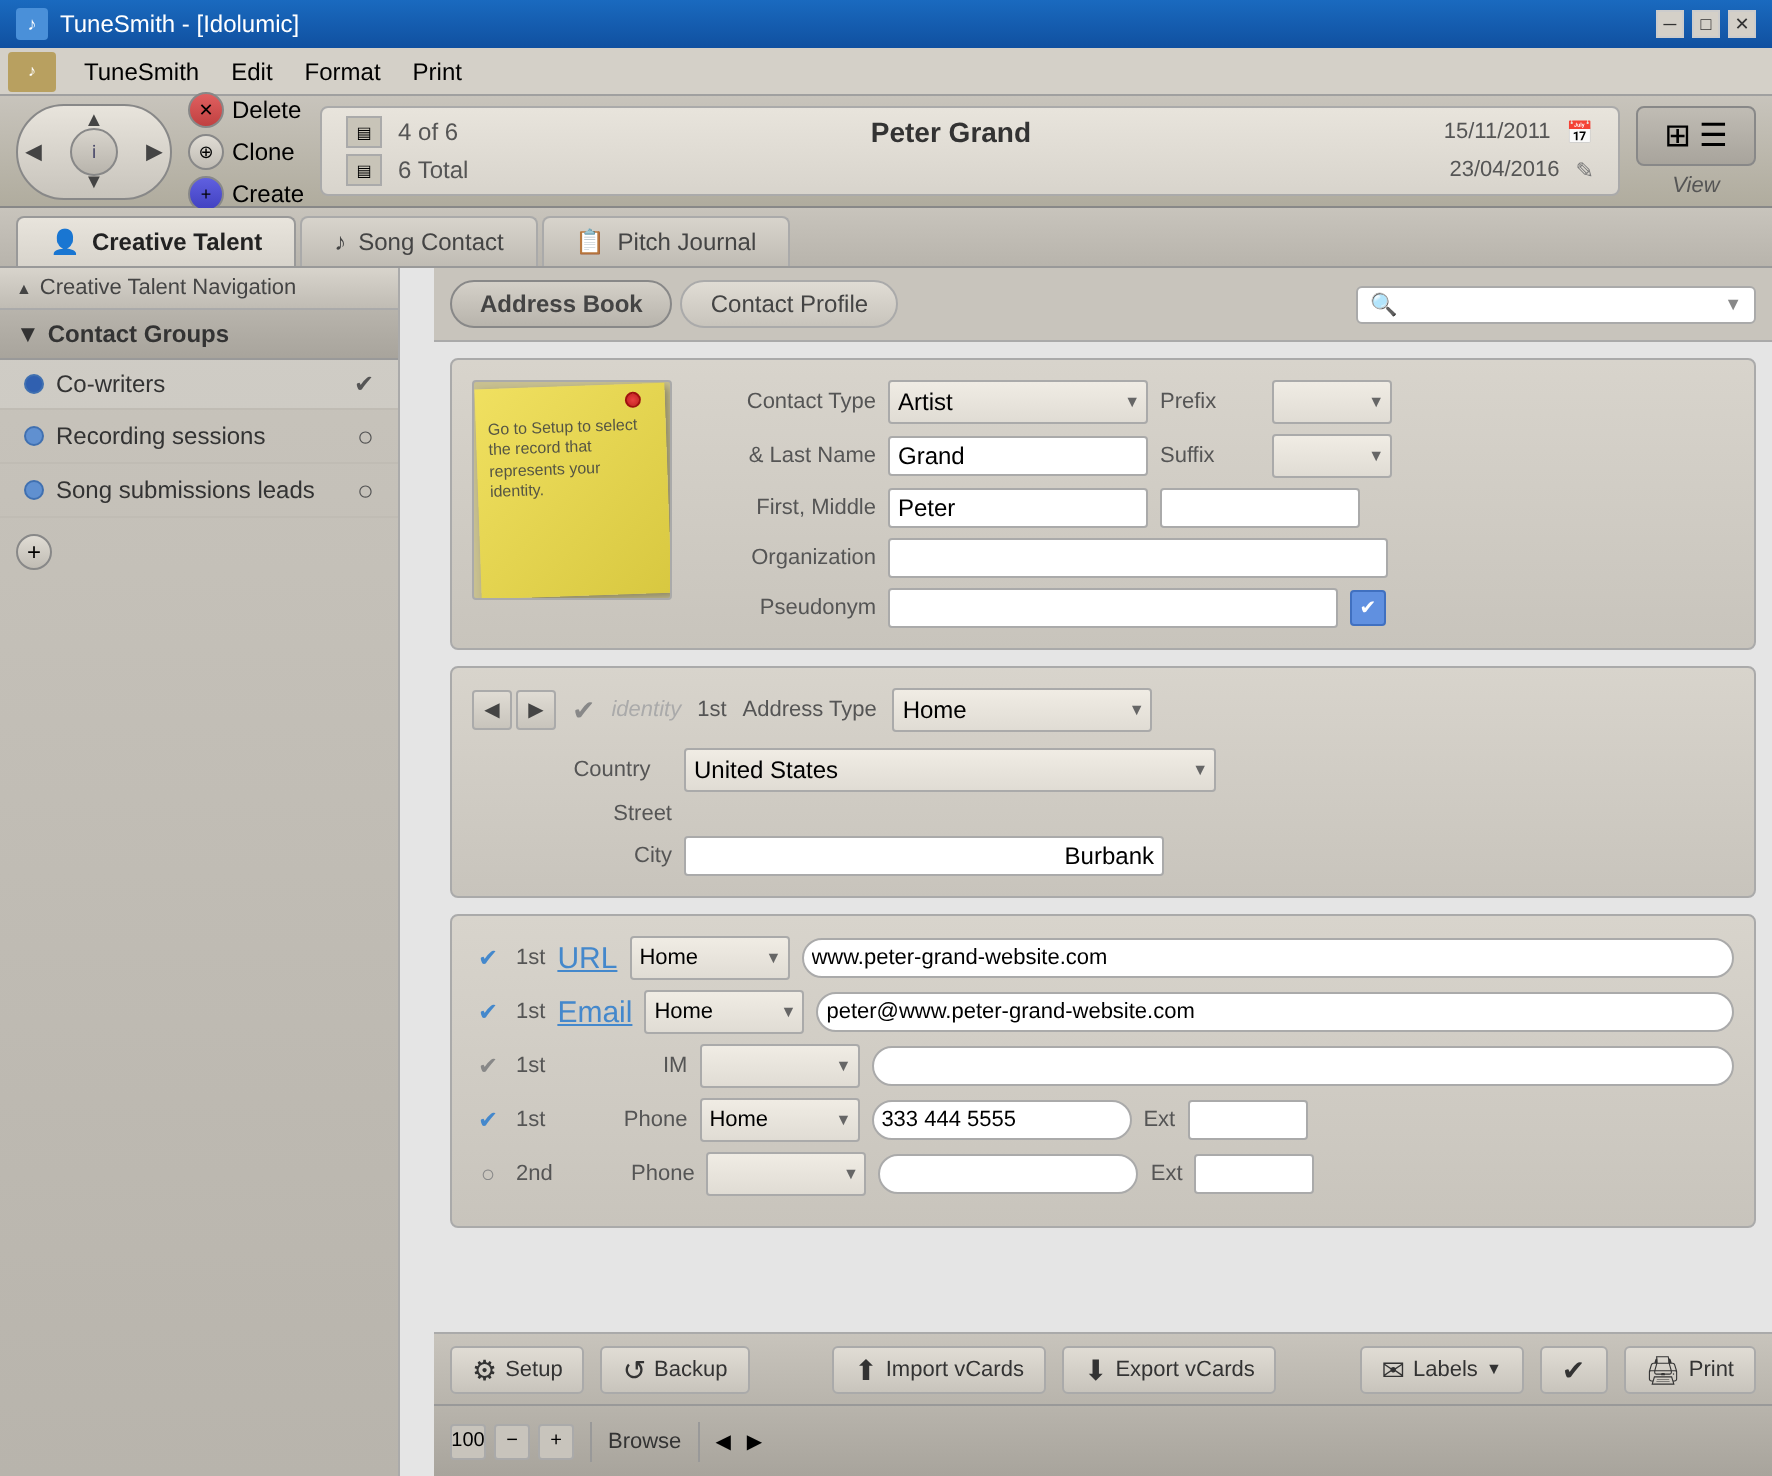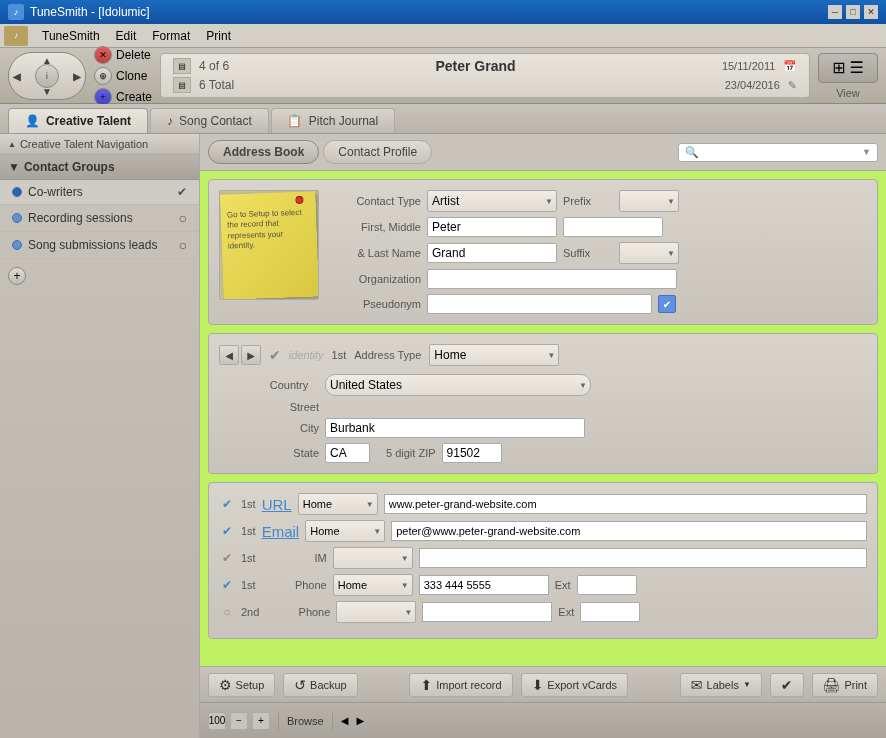"View" .view-label { font-style: none -> italic }
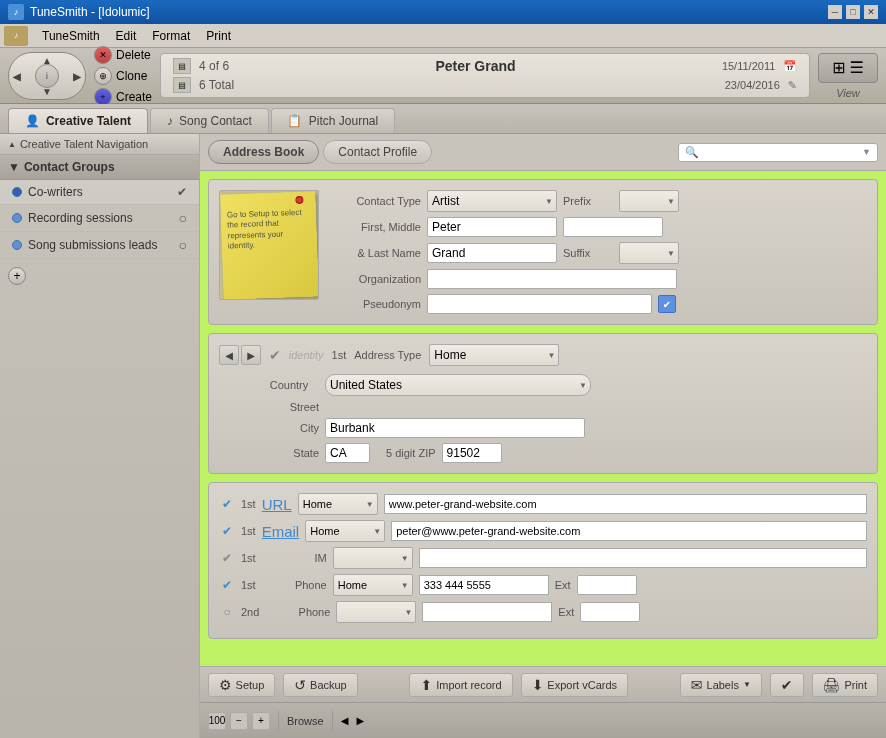"Address Book" .content-area { background: #bef264 -> #e5e5e5; padding-left: none -> 17px }
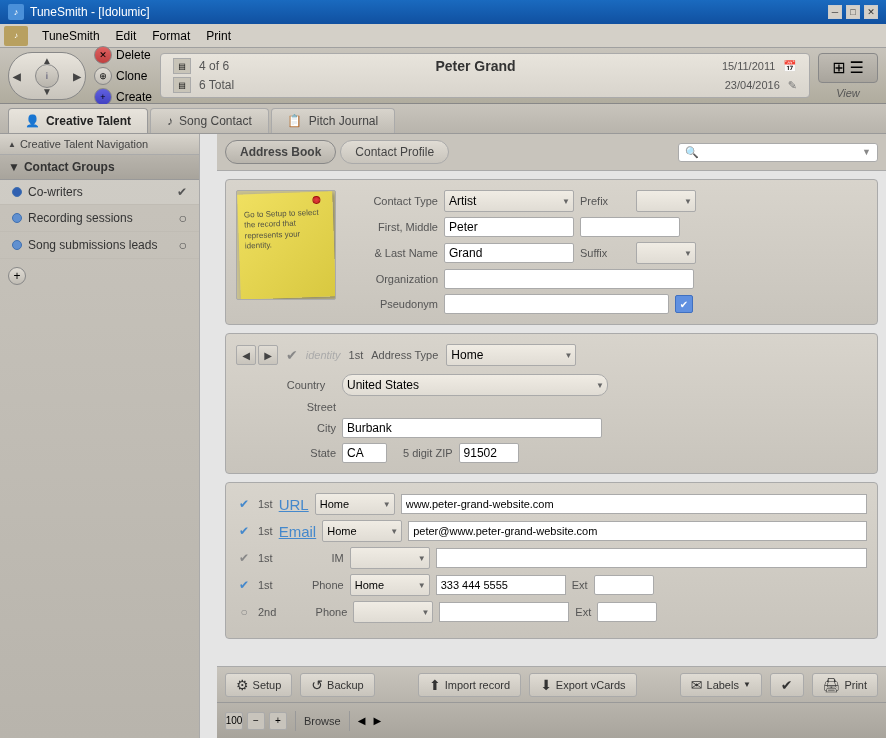"First, Middle" div.field-row { order: before "& Last Name" -> after "& Last Name" }
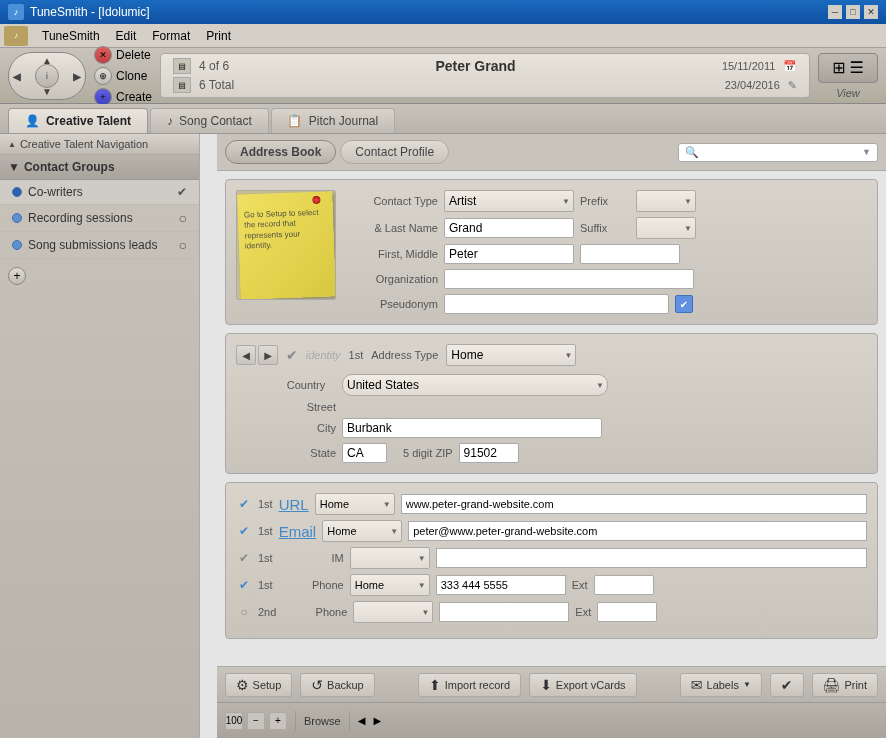"United States" select.field-select { border-radius: 10px -> none }
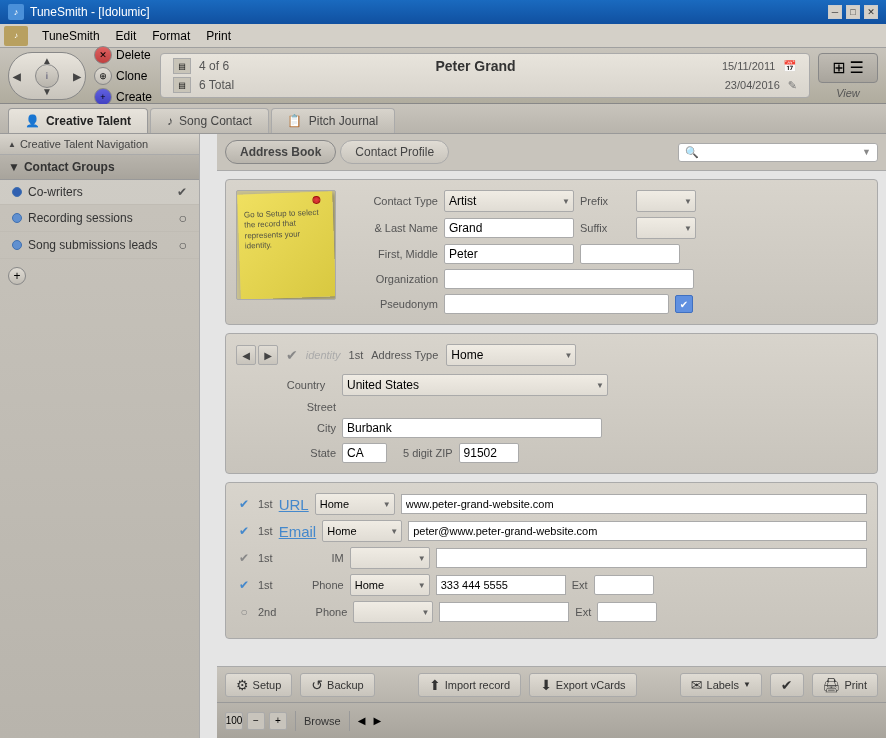"Burbank" input.field-input { text-align: none -> right; width: 260px -> 240px }
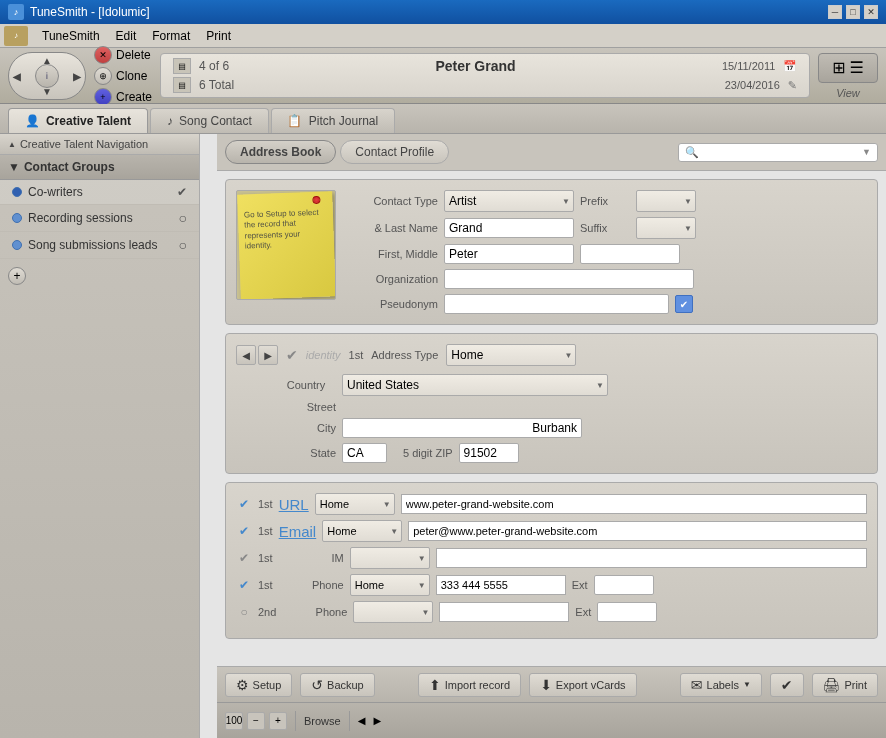"State" div.field-row { html: <div> <span>State</span> <input> <span>5 digit ZIP</span> <input> </div> -> none }
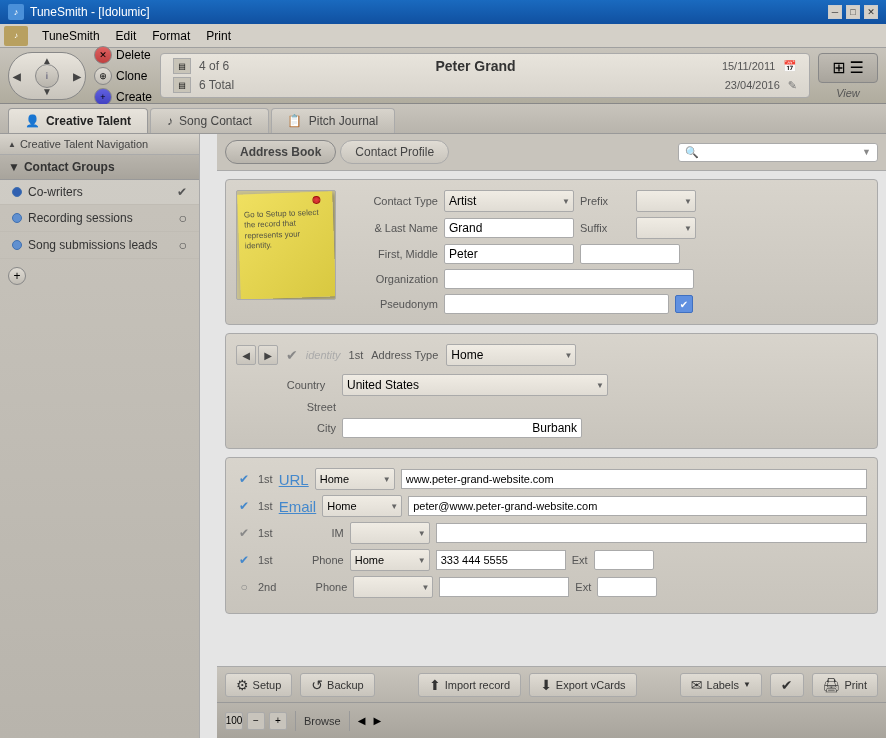"www.peter-grand-website.com" .info-input { border-radius: 0 -> 10px }
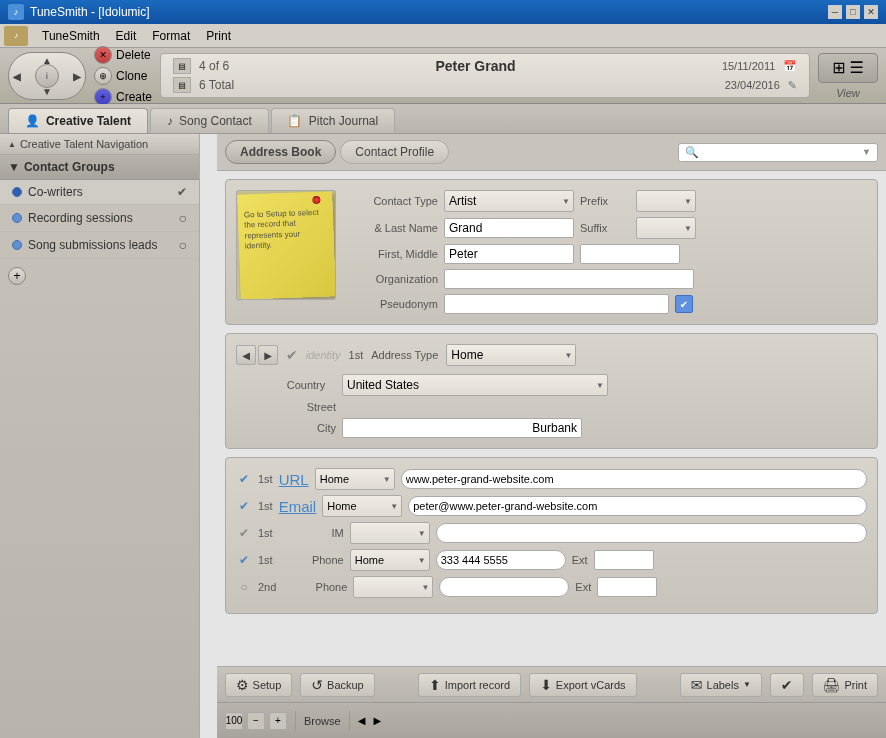"Import record" span { text: record -> vCards }
